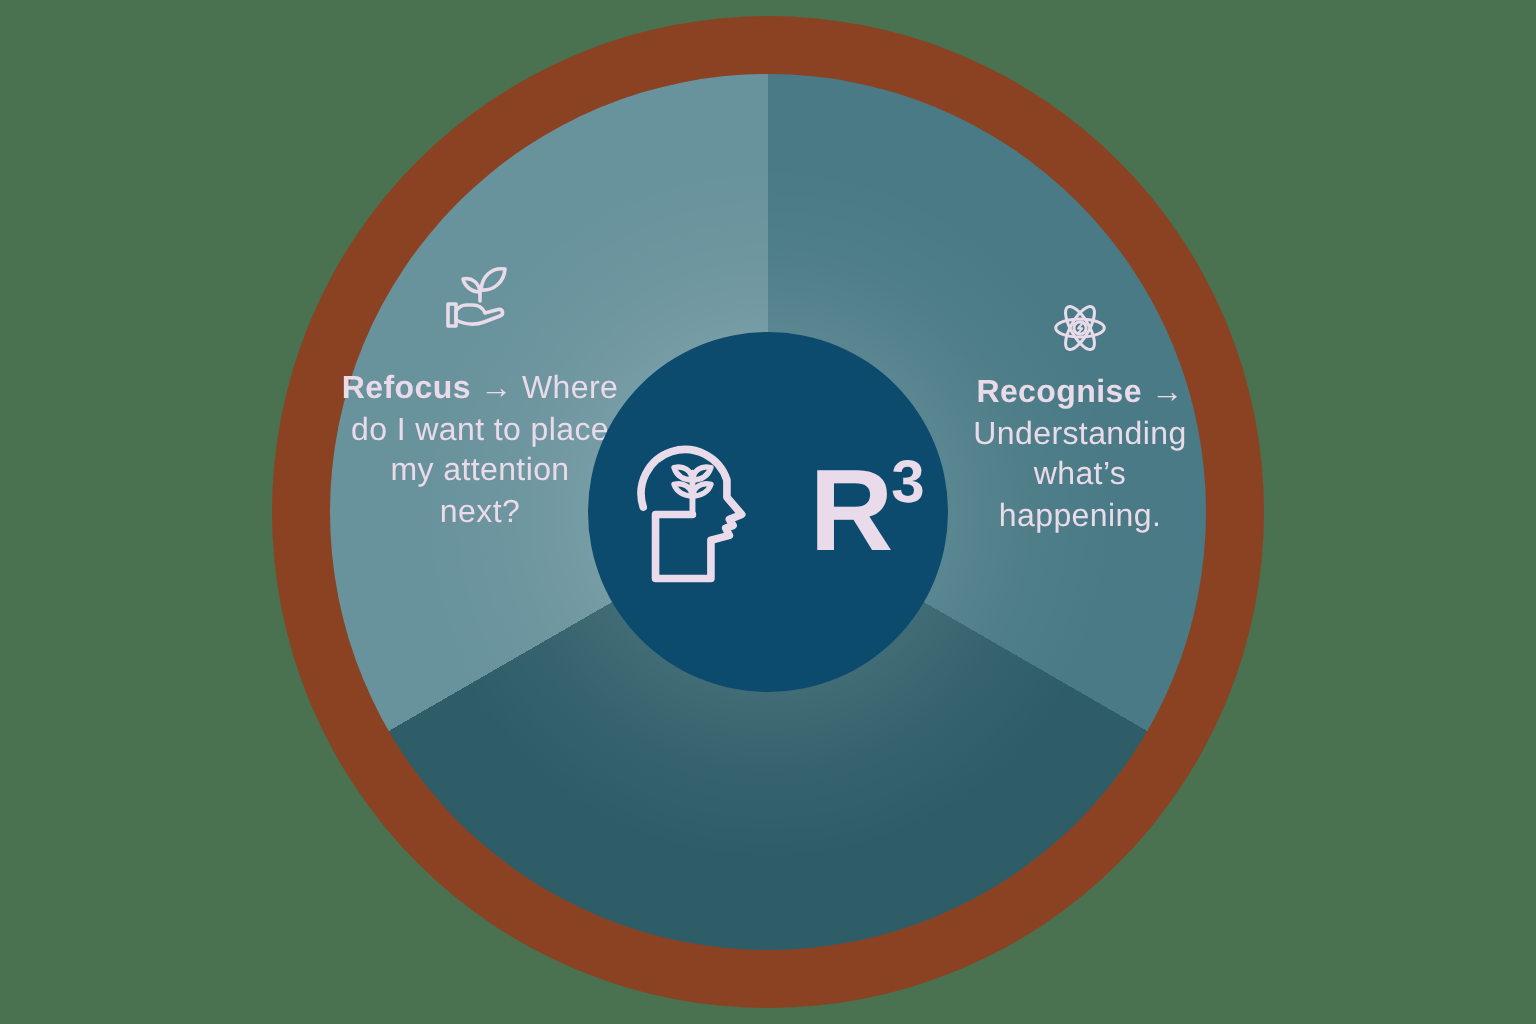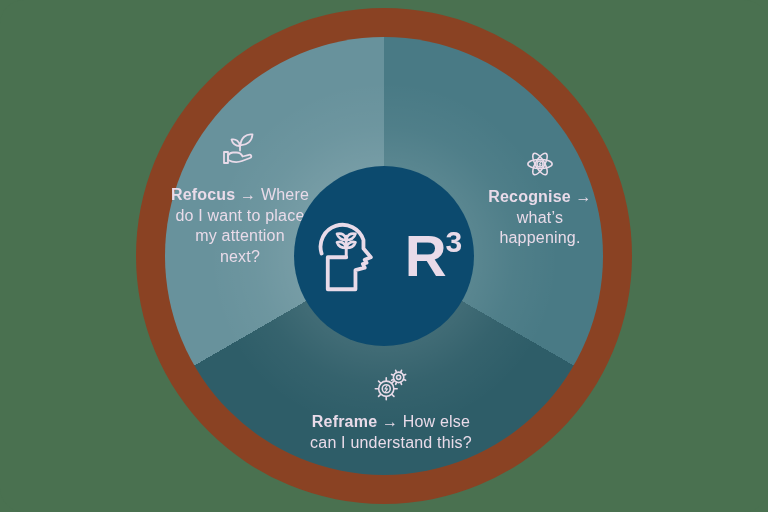"Understanding" div { html: none -> <div>Understanding</div> }
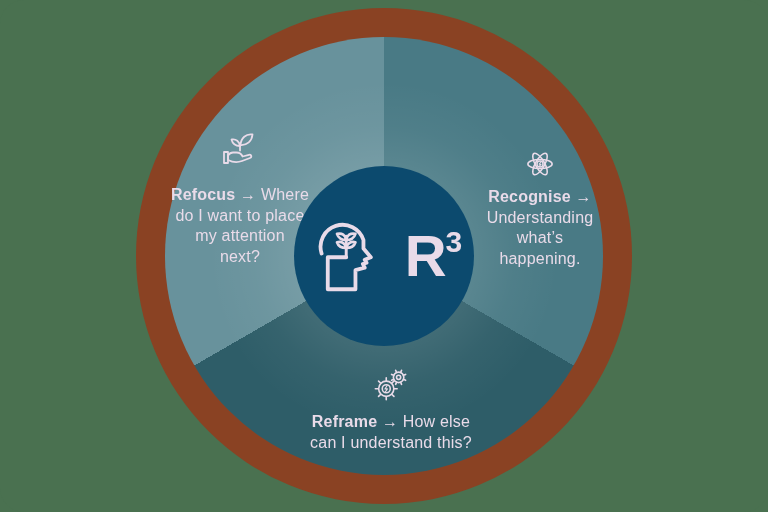"Reframe → How else" div.seg-block { html: <div> <svg> <circle></circle> <circle></circle> <path></path> <path></path> <circle></circle> <circle></circle> <path></path> </svg> <div> <div><b>Reframe</b> <span>→</span> <span>How else</span></div> <div>can I understand this?</div> </div> </div> -> none }
